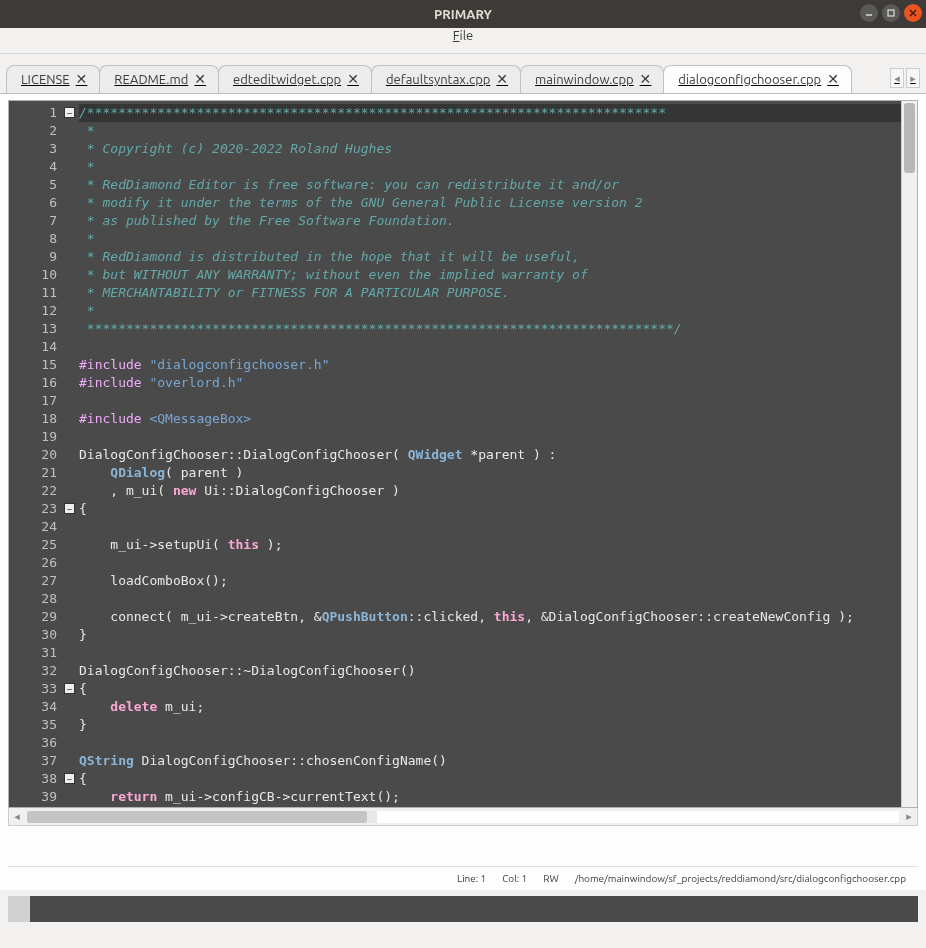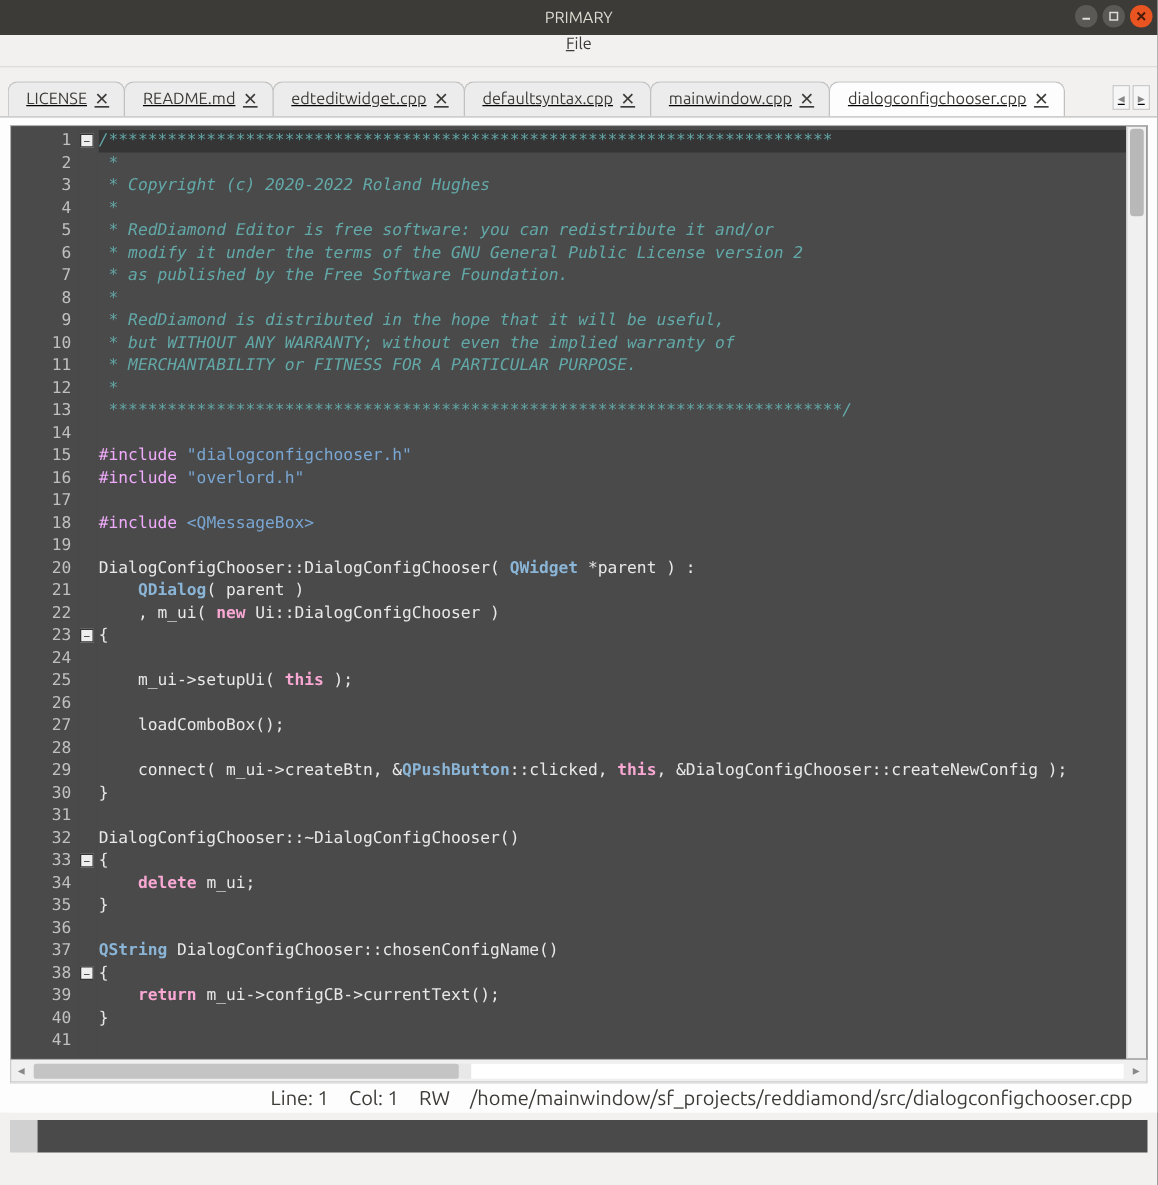"PRIMARY" .titlebar { font-weight: normal -> bold }
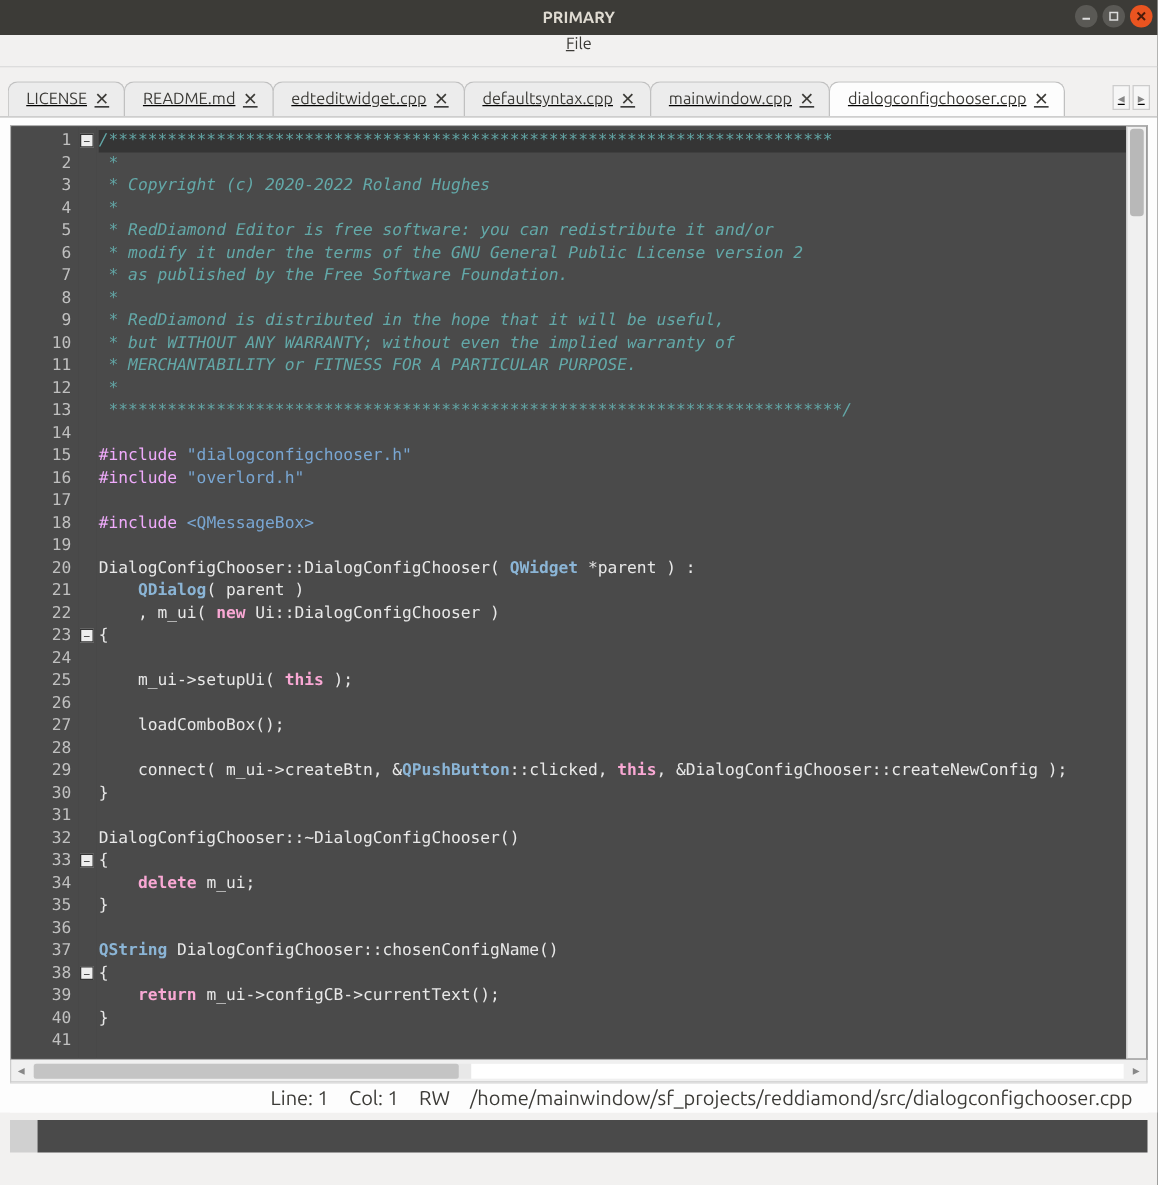"Line: 1" .statusbar { font-size: 16px -> 10px; margin-top: none -> 40px }
